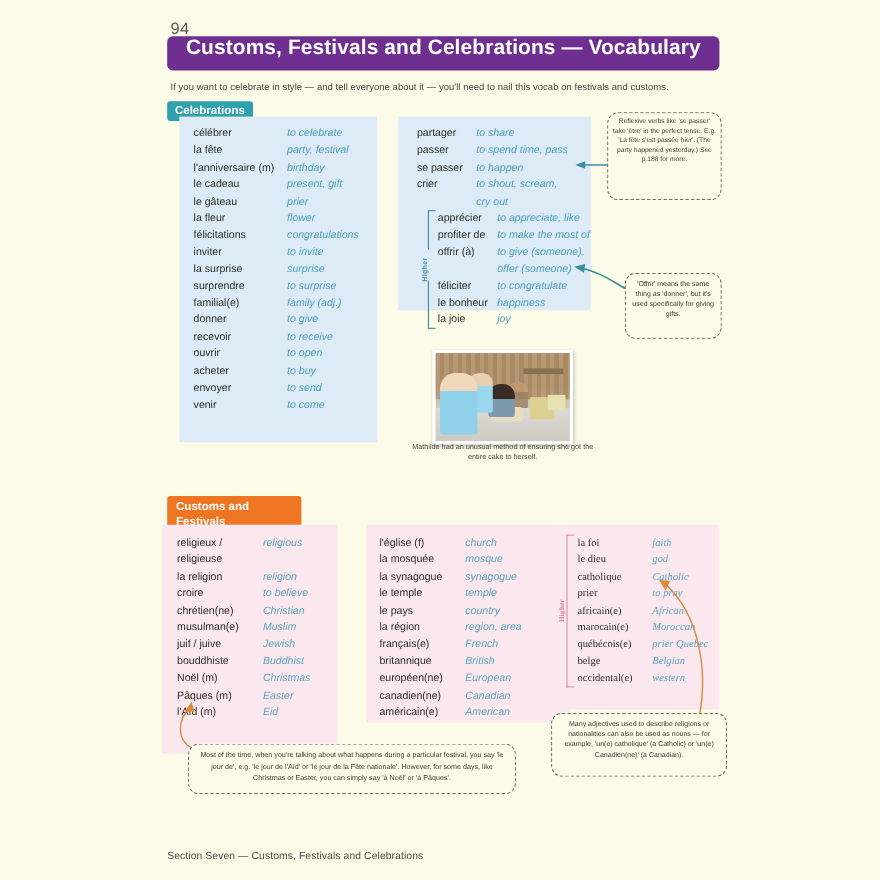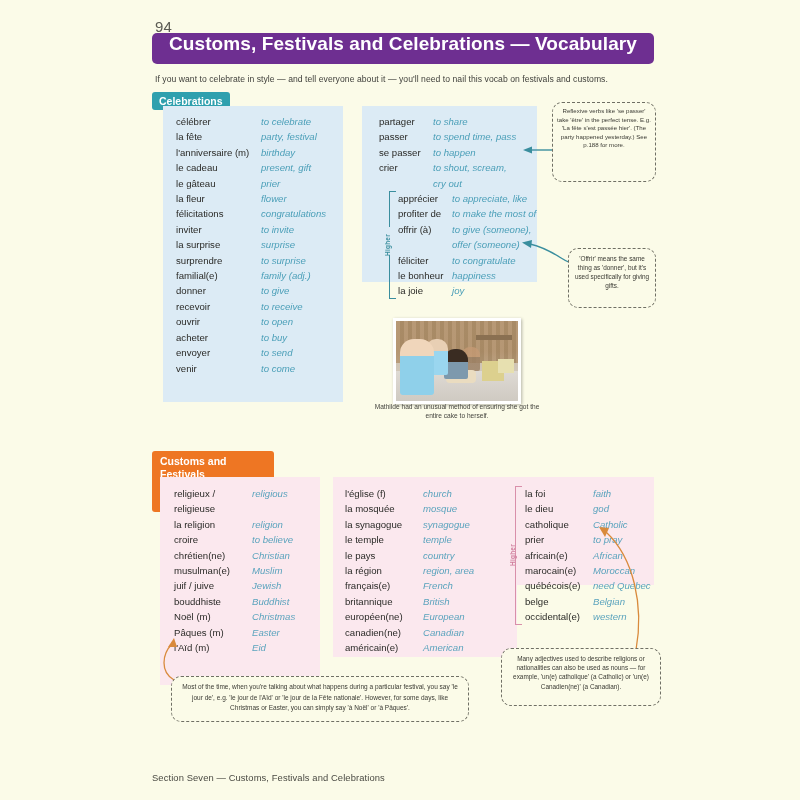"religieux /" #panel-religion { left: 160px -> 147px }
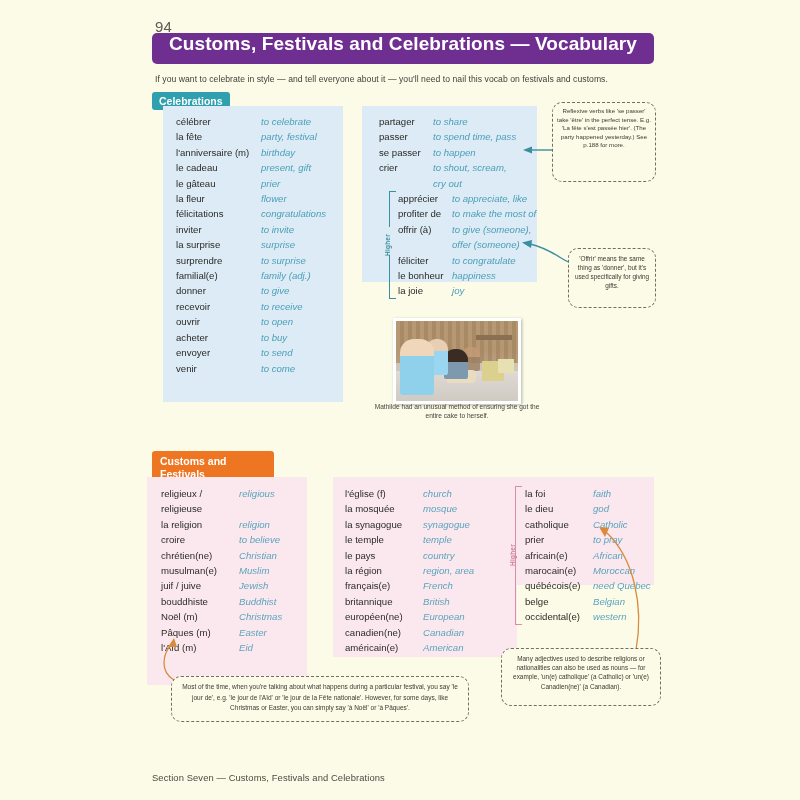"la foi" #panel-higher-pink { font-family: none -> Liberation Serif, serif; height: 108px -> 168px }
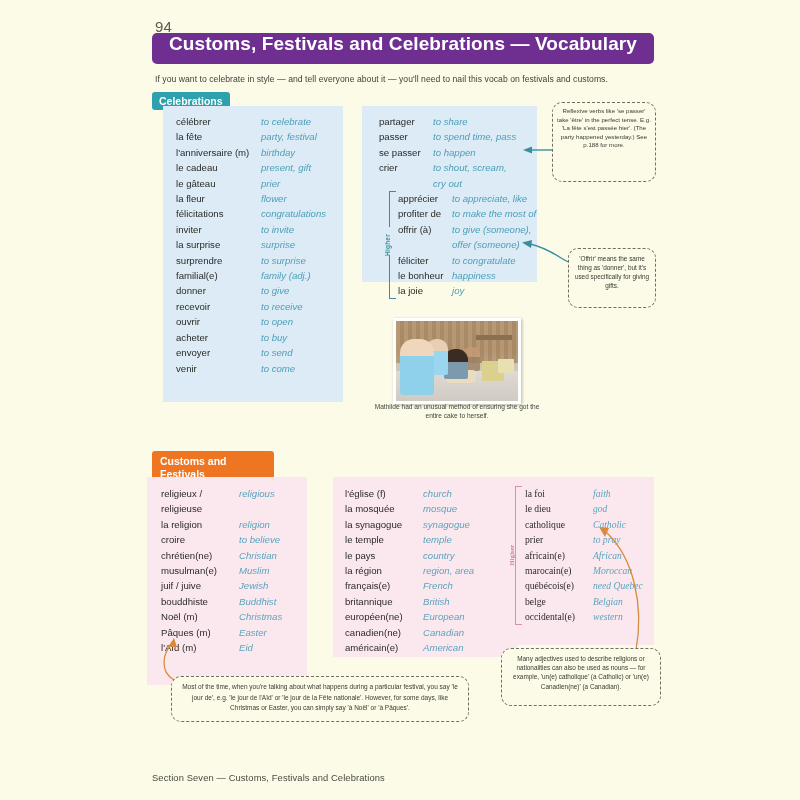"need Quebec" span.en { text: need -> prier }
